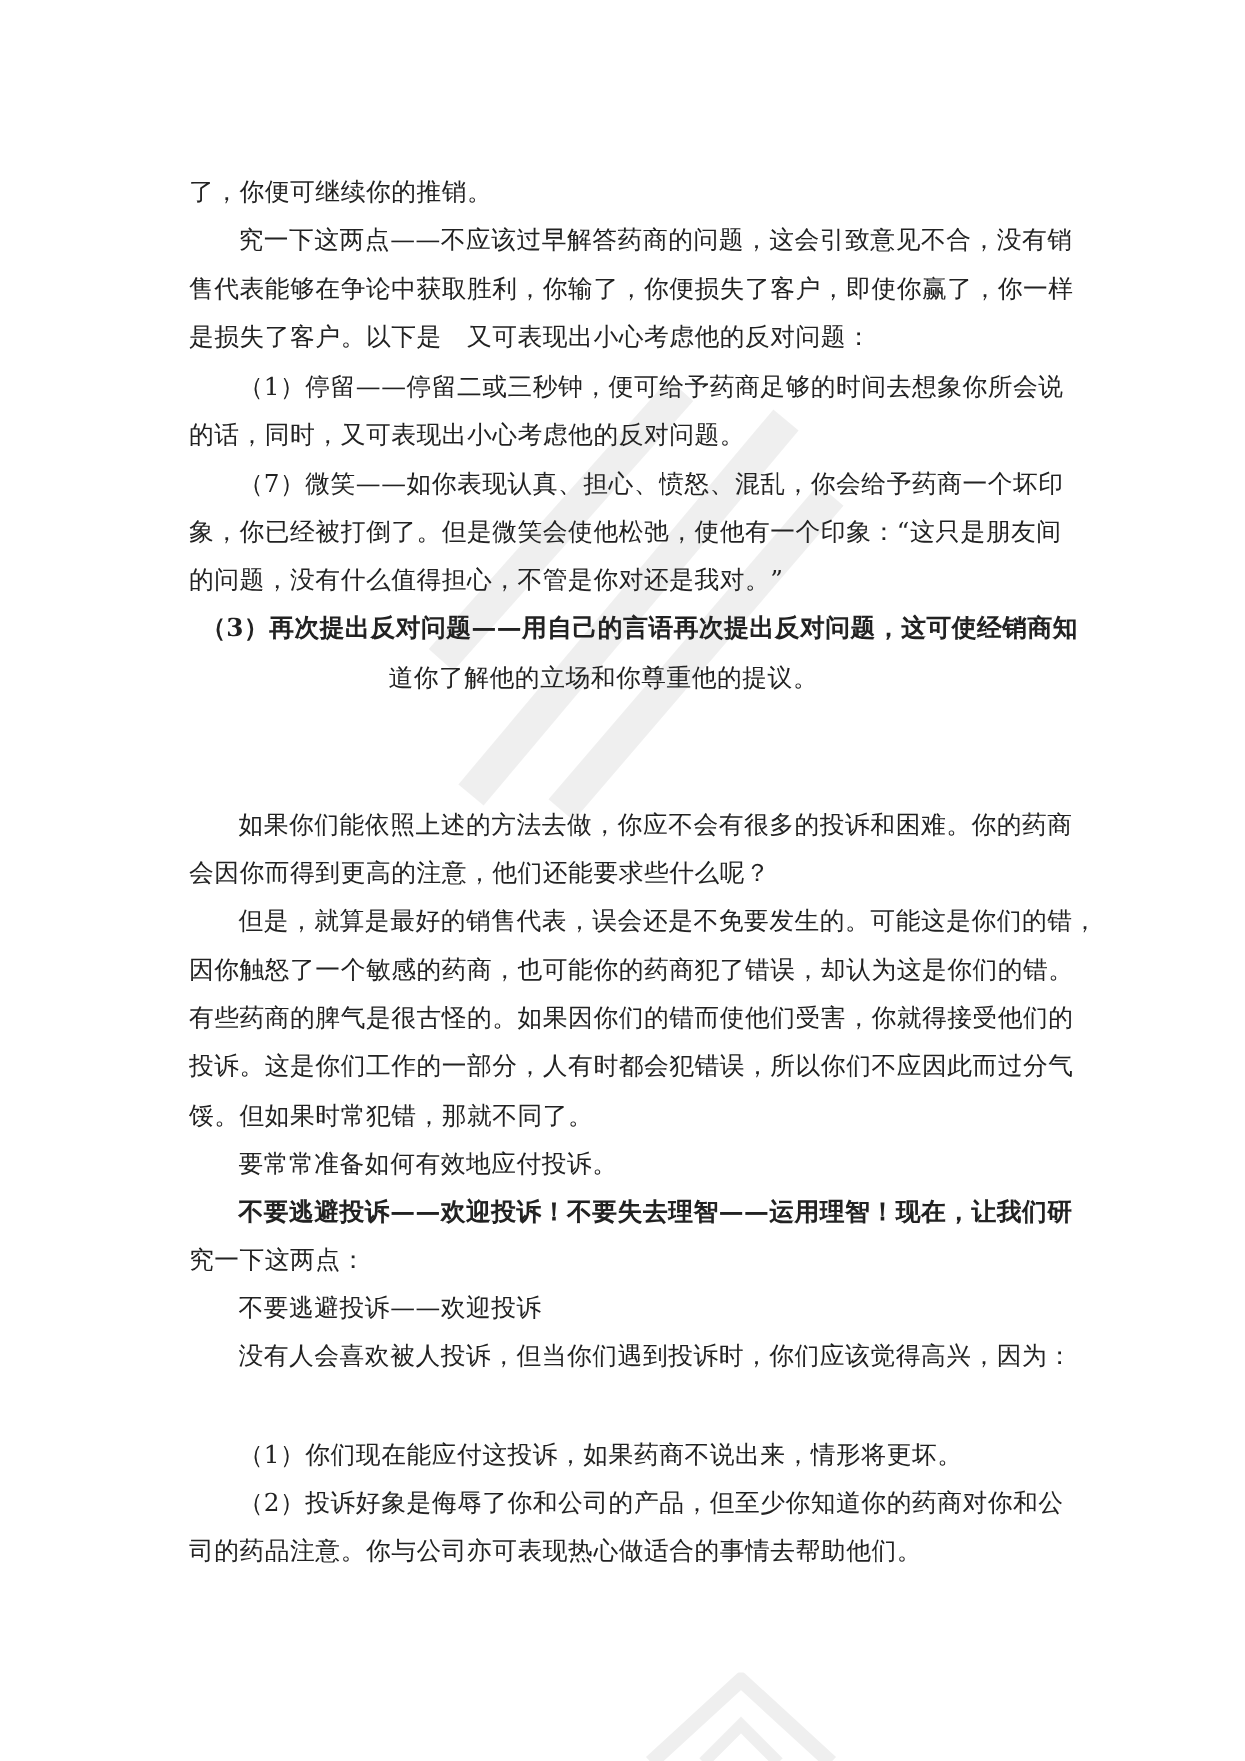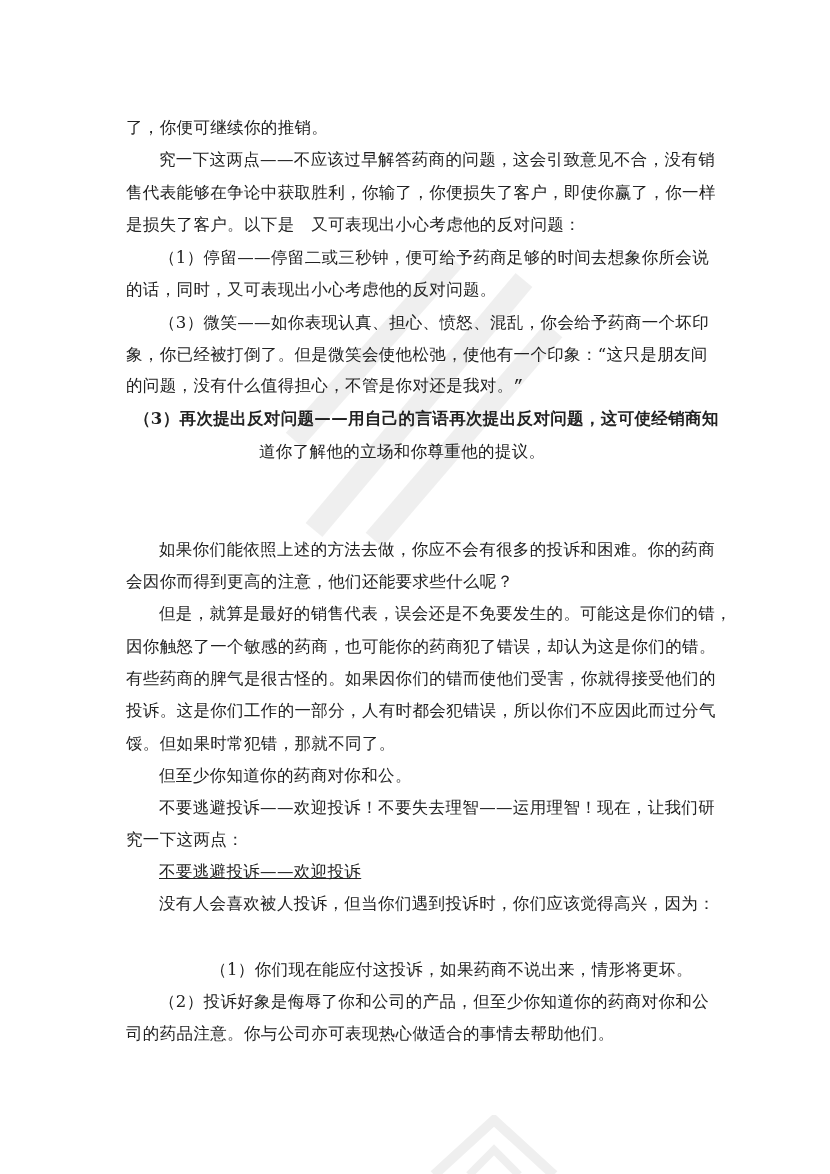"（3）微笑——如你表现认真、担心、愤怒、混乱，你会给予药商一个坏印" div.line { text: 3 -> 7 }
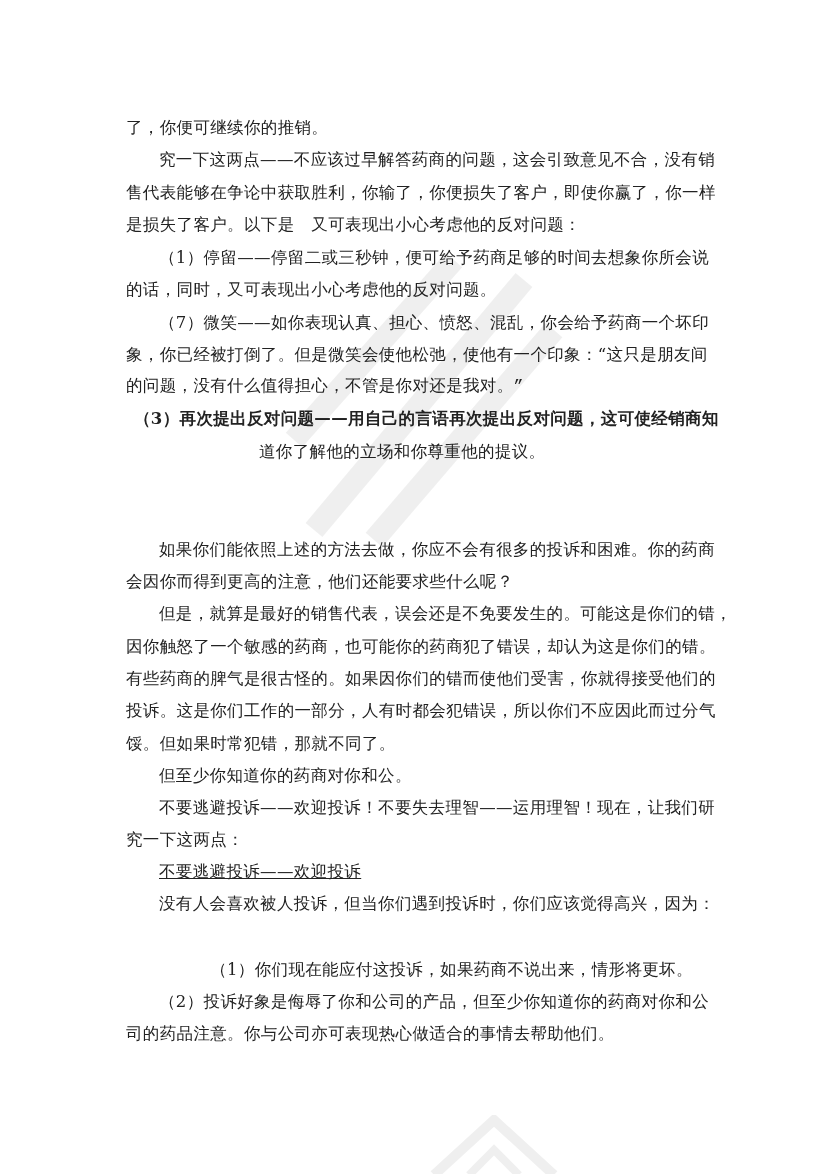"的问题，没有什么值得担心，不管是你对还是我对。”" div.line { font-family: Liberation Mono, monospace -> none }
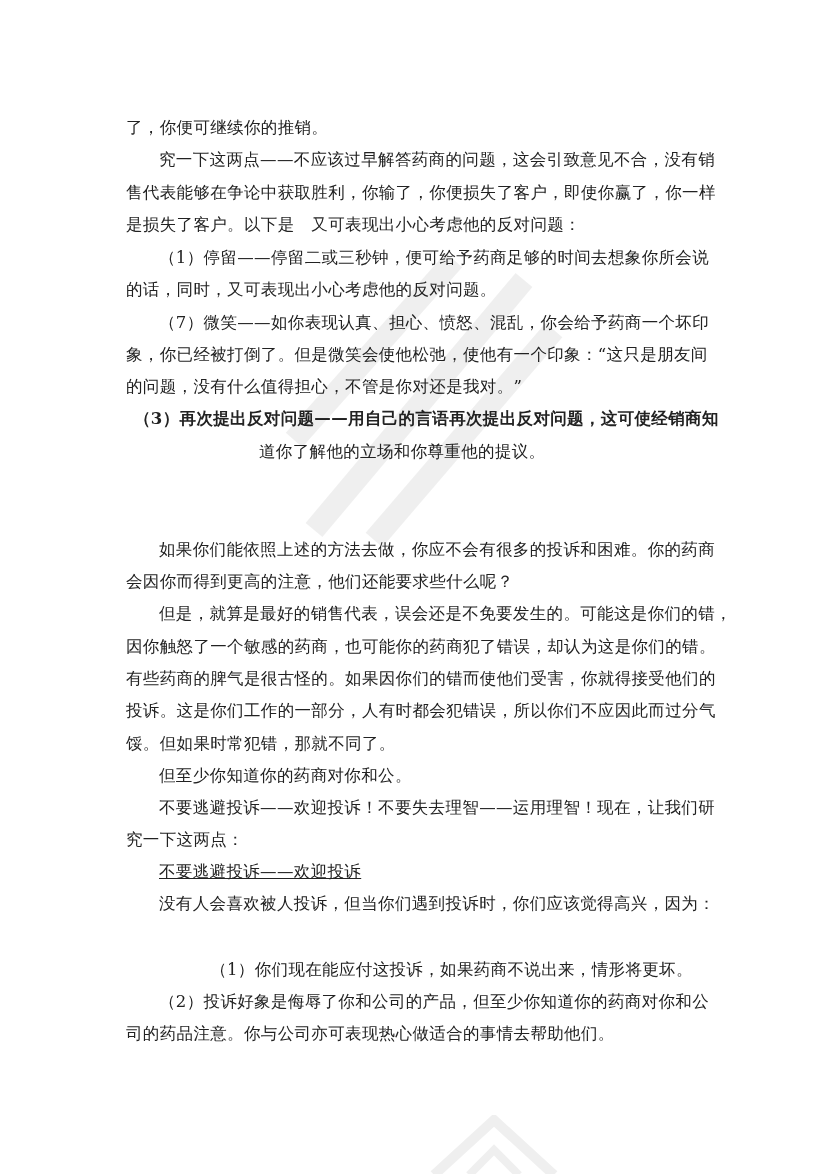"但至少你知道你的药商对你和公。" div.line { text: 但至少你知道你的药商对你和公 -> 要常常准备如何有效地应付投诉 }
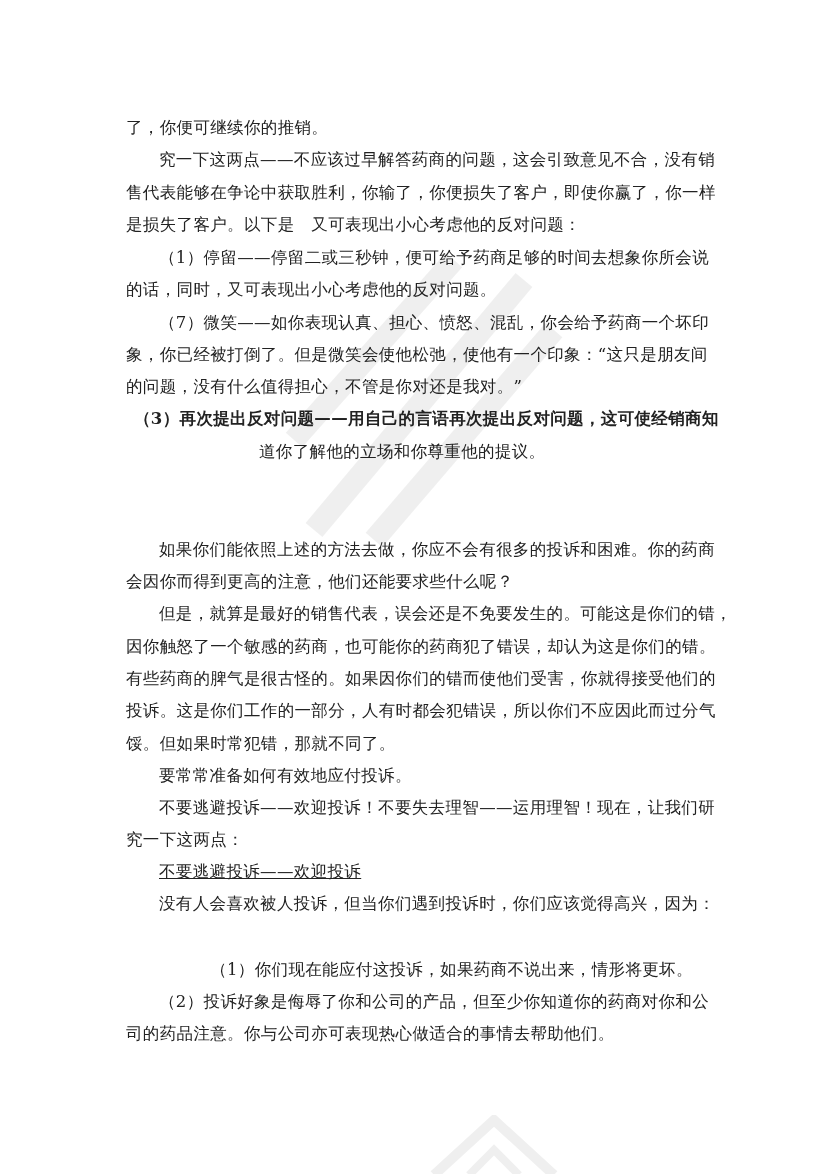"不要逃避投诉——欢迎投诉！不要失去理智——运用理智！现在，让我们研" div.line { font-weight: none -> bold }
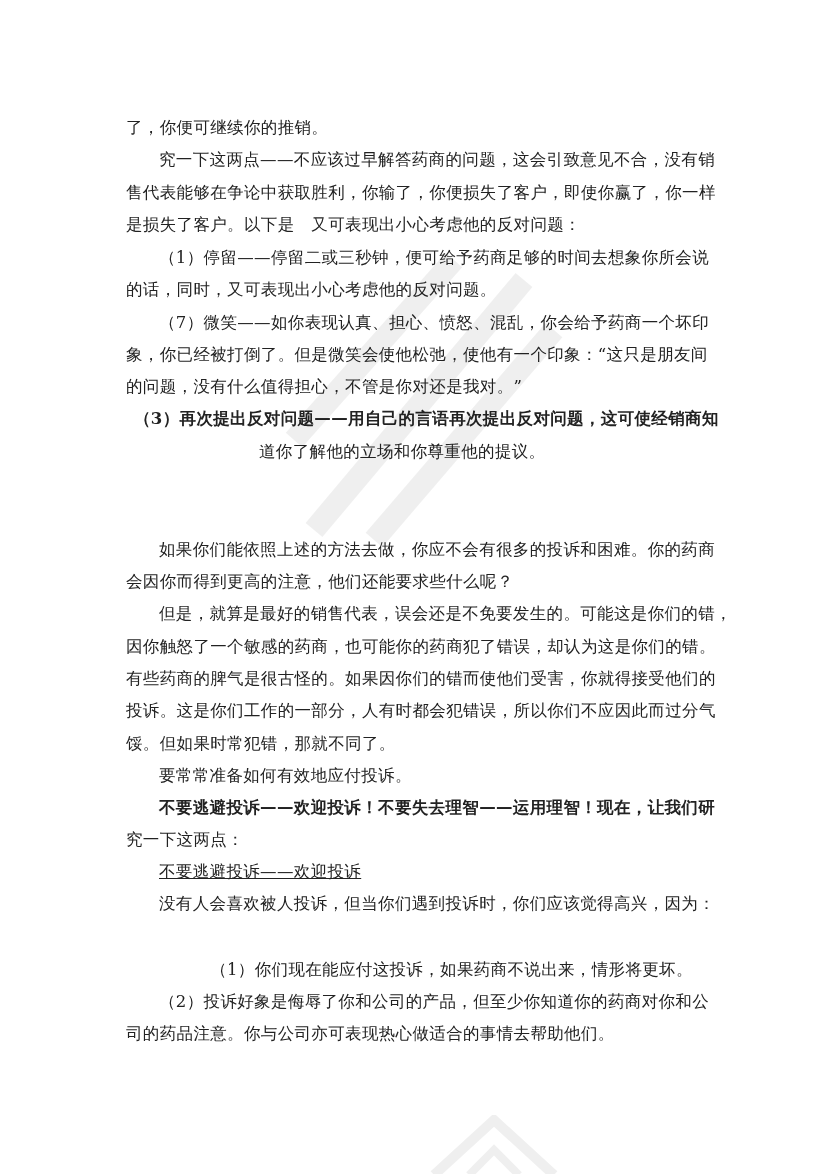"不要逃避投诉——欢迎投诉" div.line { text-decoration: underline -> none }
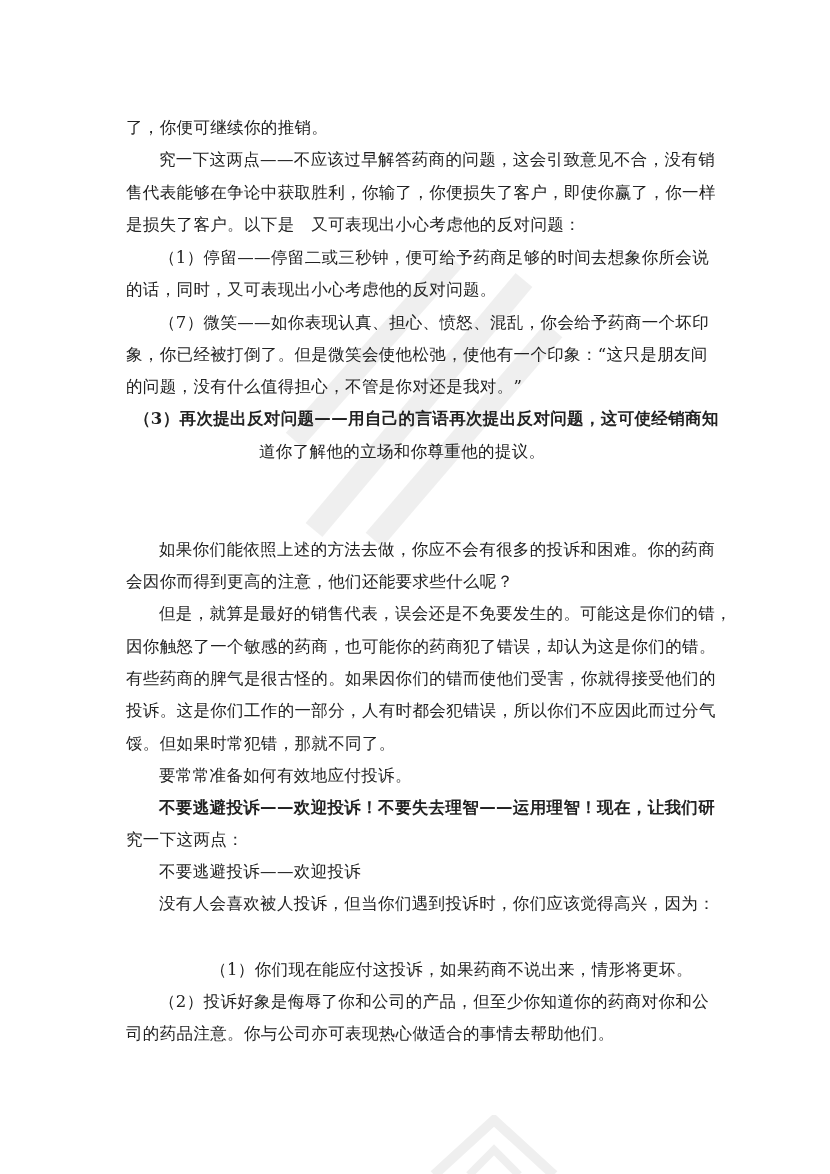"（1）你们现在能应付这投诉，如果药商不说出来，情形将更坏。" div.line { text-align: center -> none }
